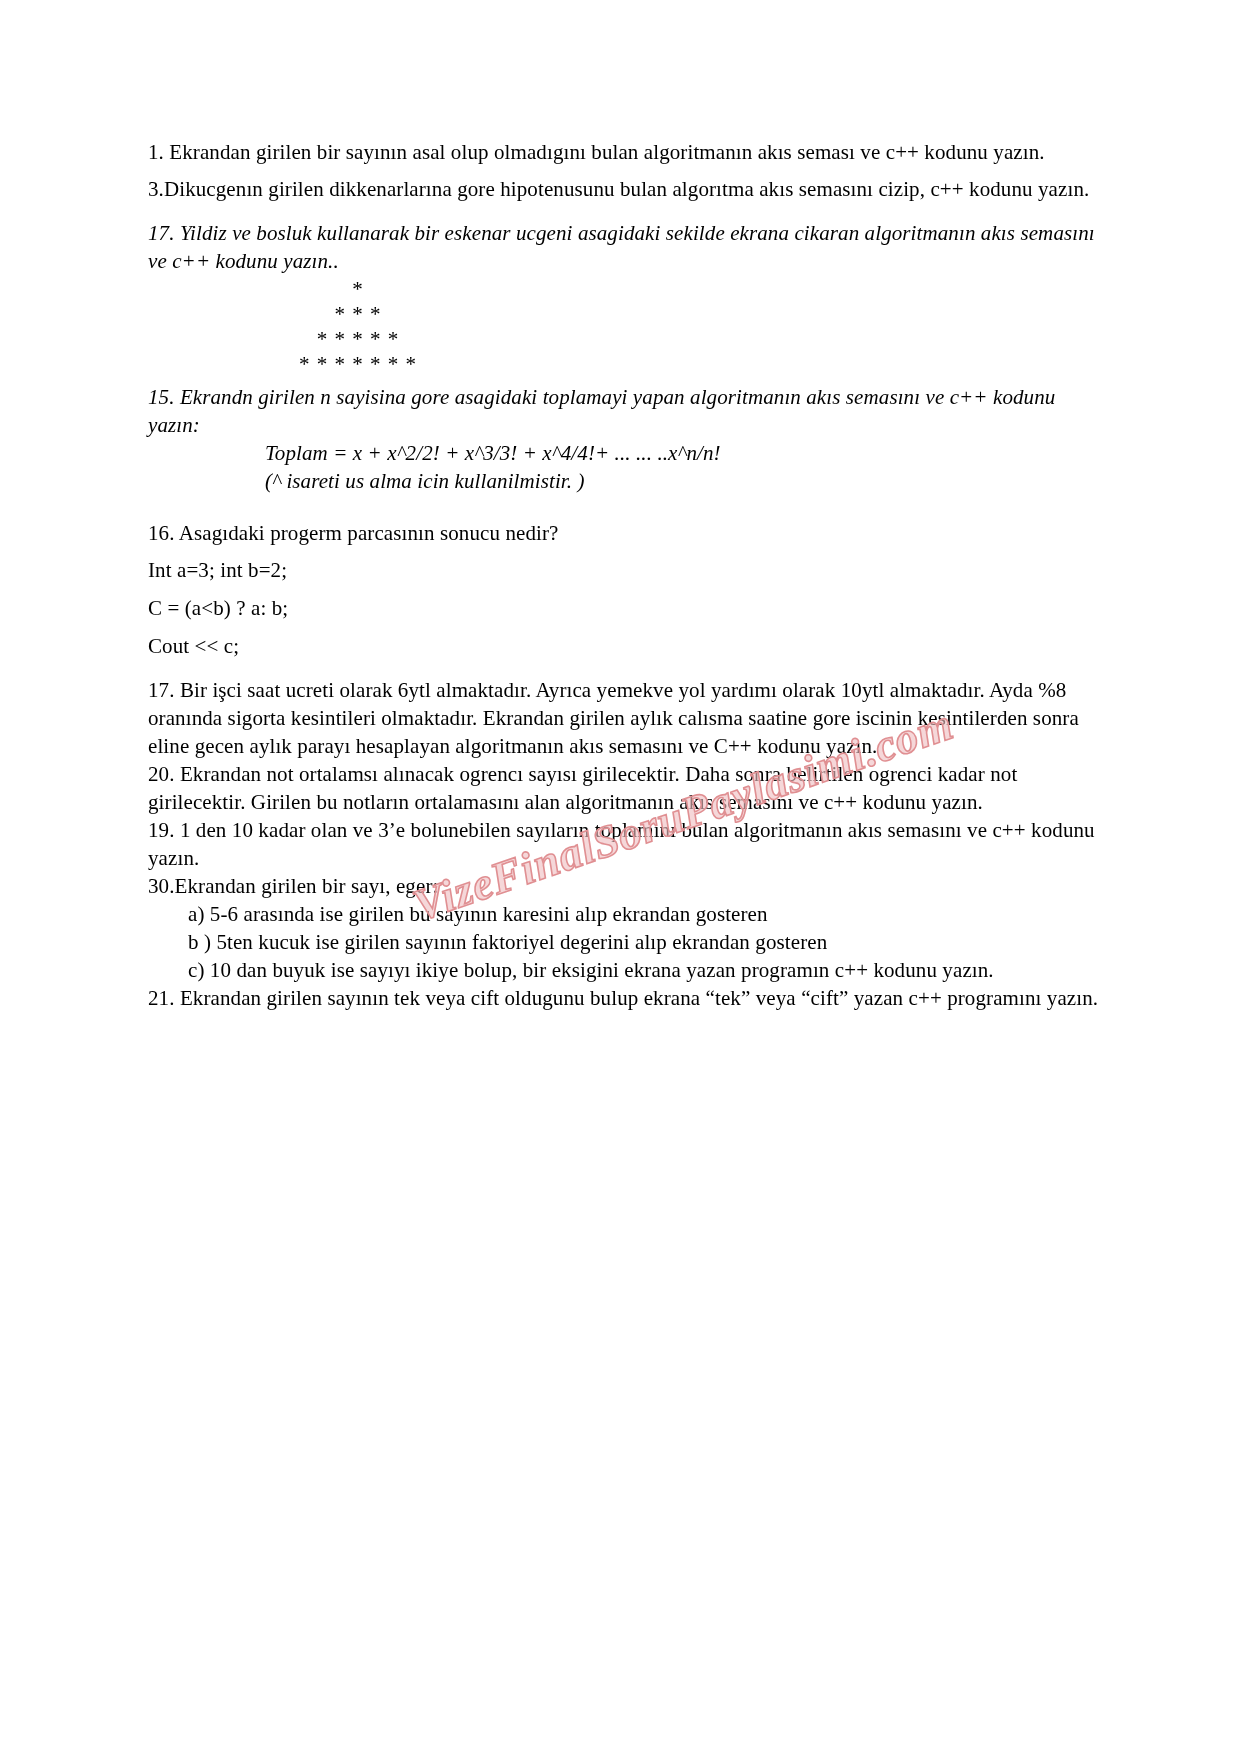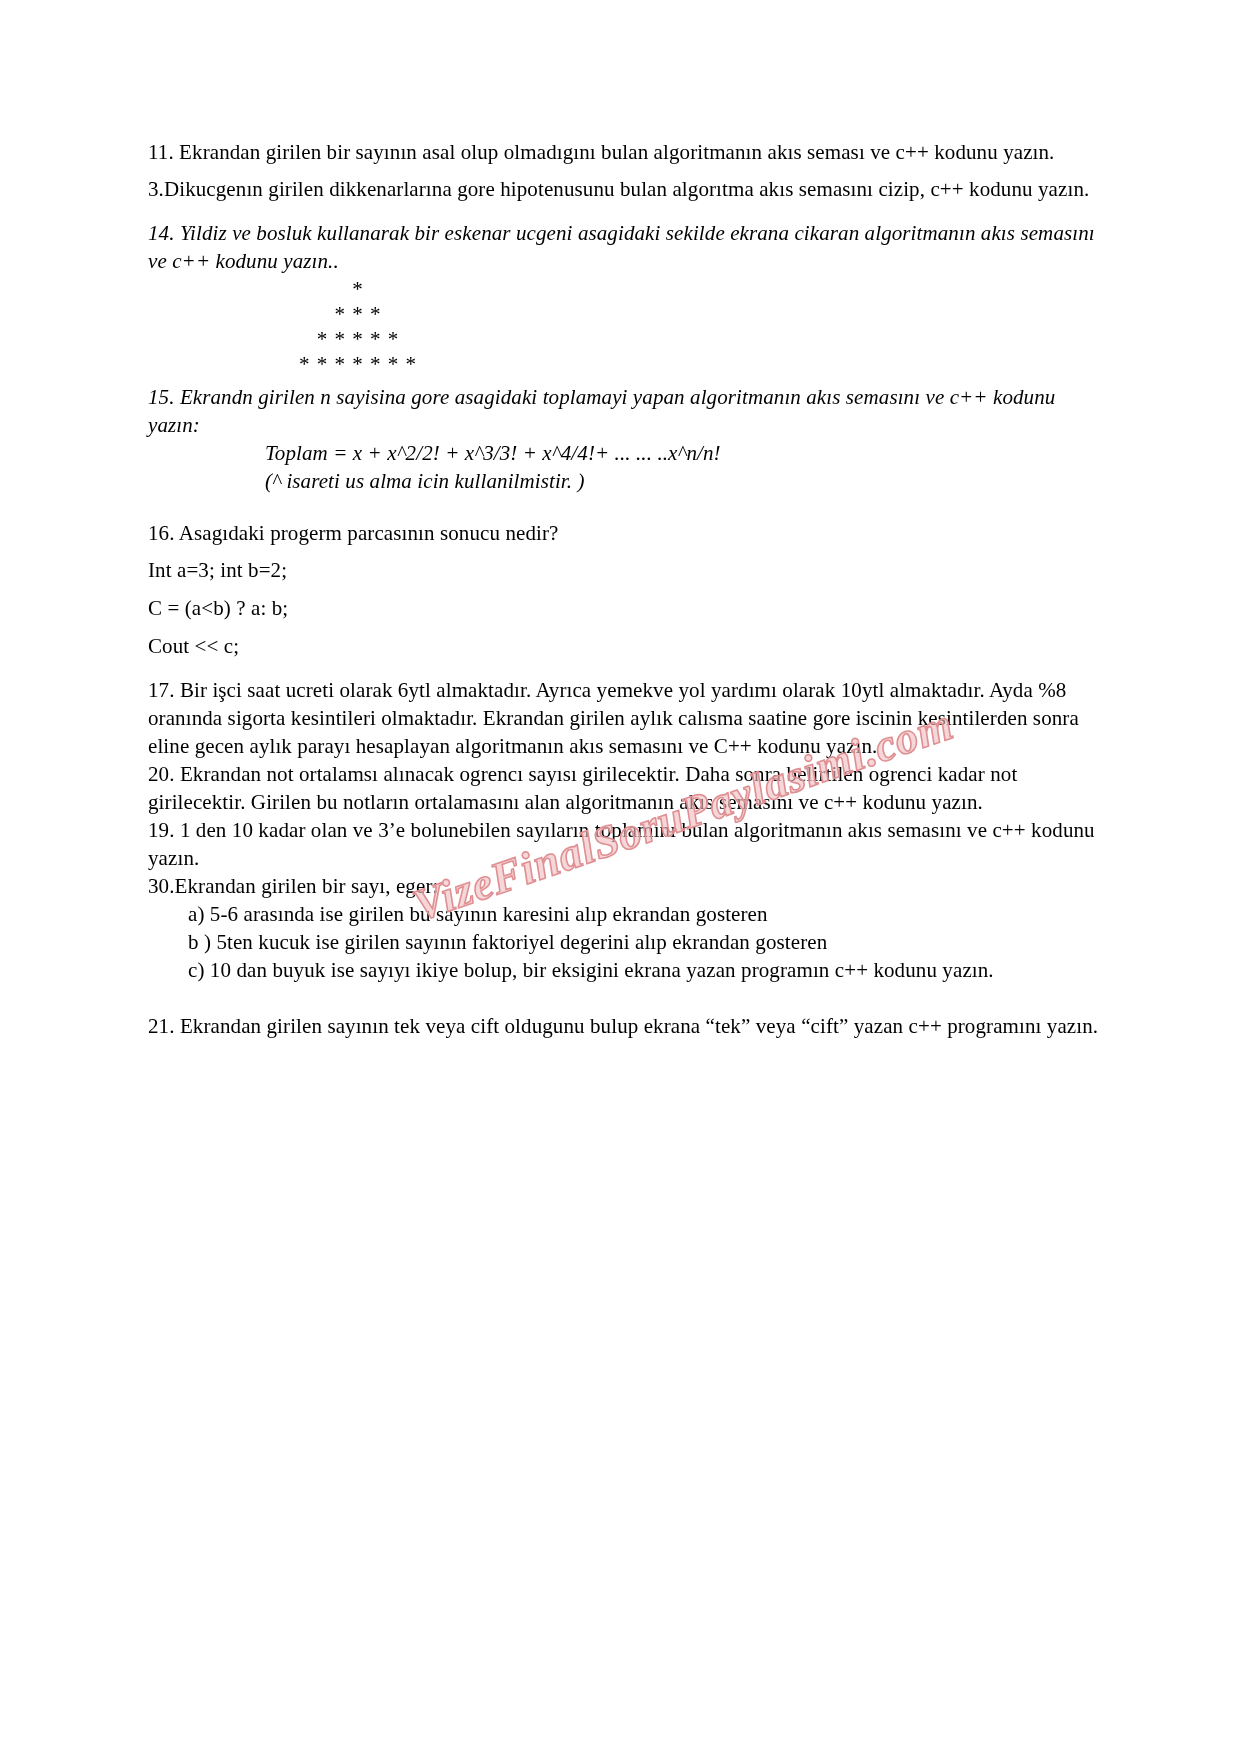"11. Ekrandan girilen bir sayının" p.para { text: 11 -> 1 }
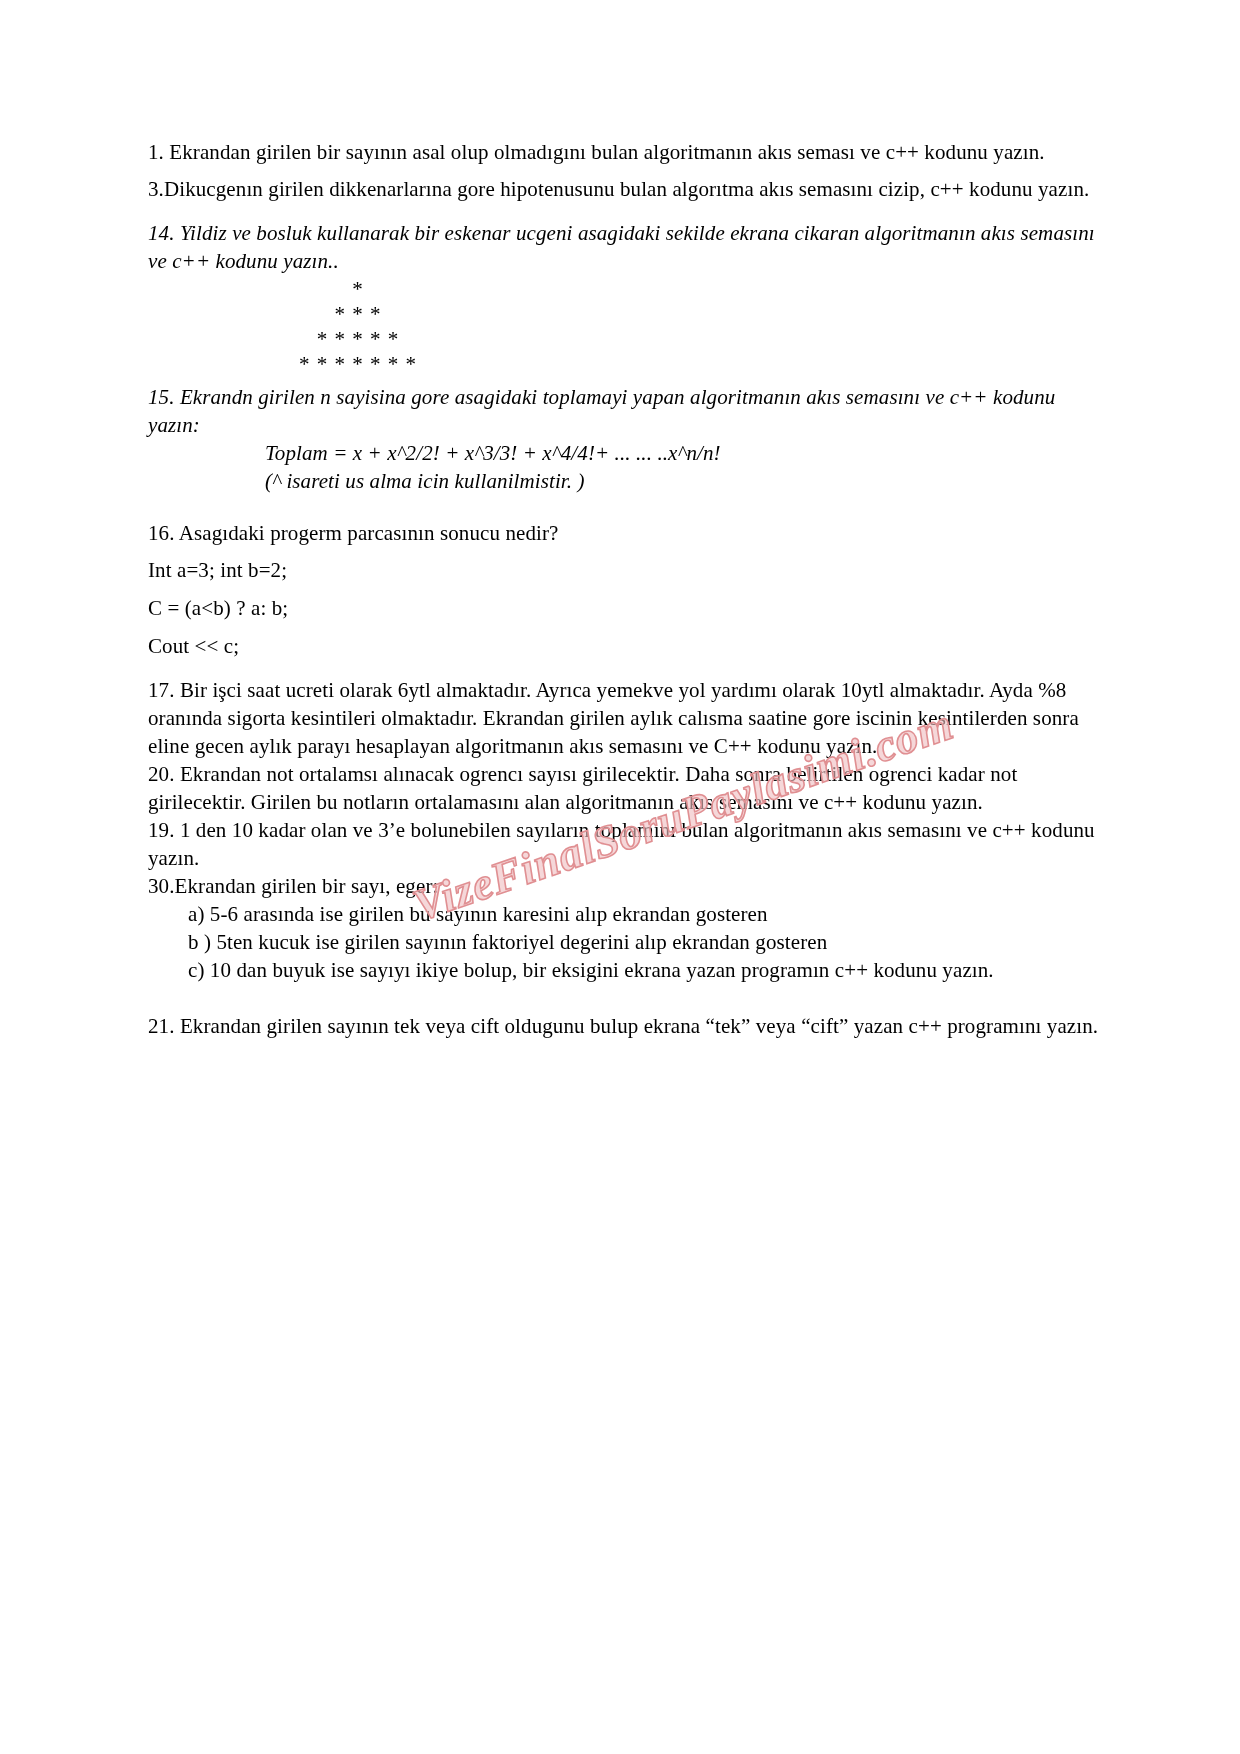"14. Yildiz ve bosluk kullanarak" p.para { text: 14 -> 17 }
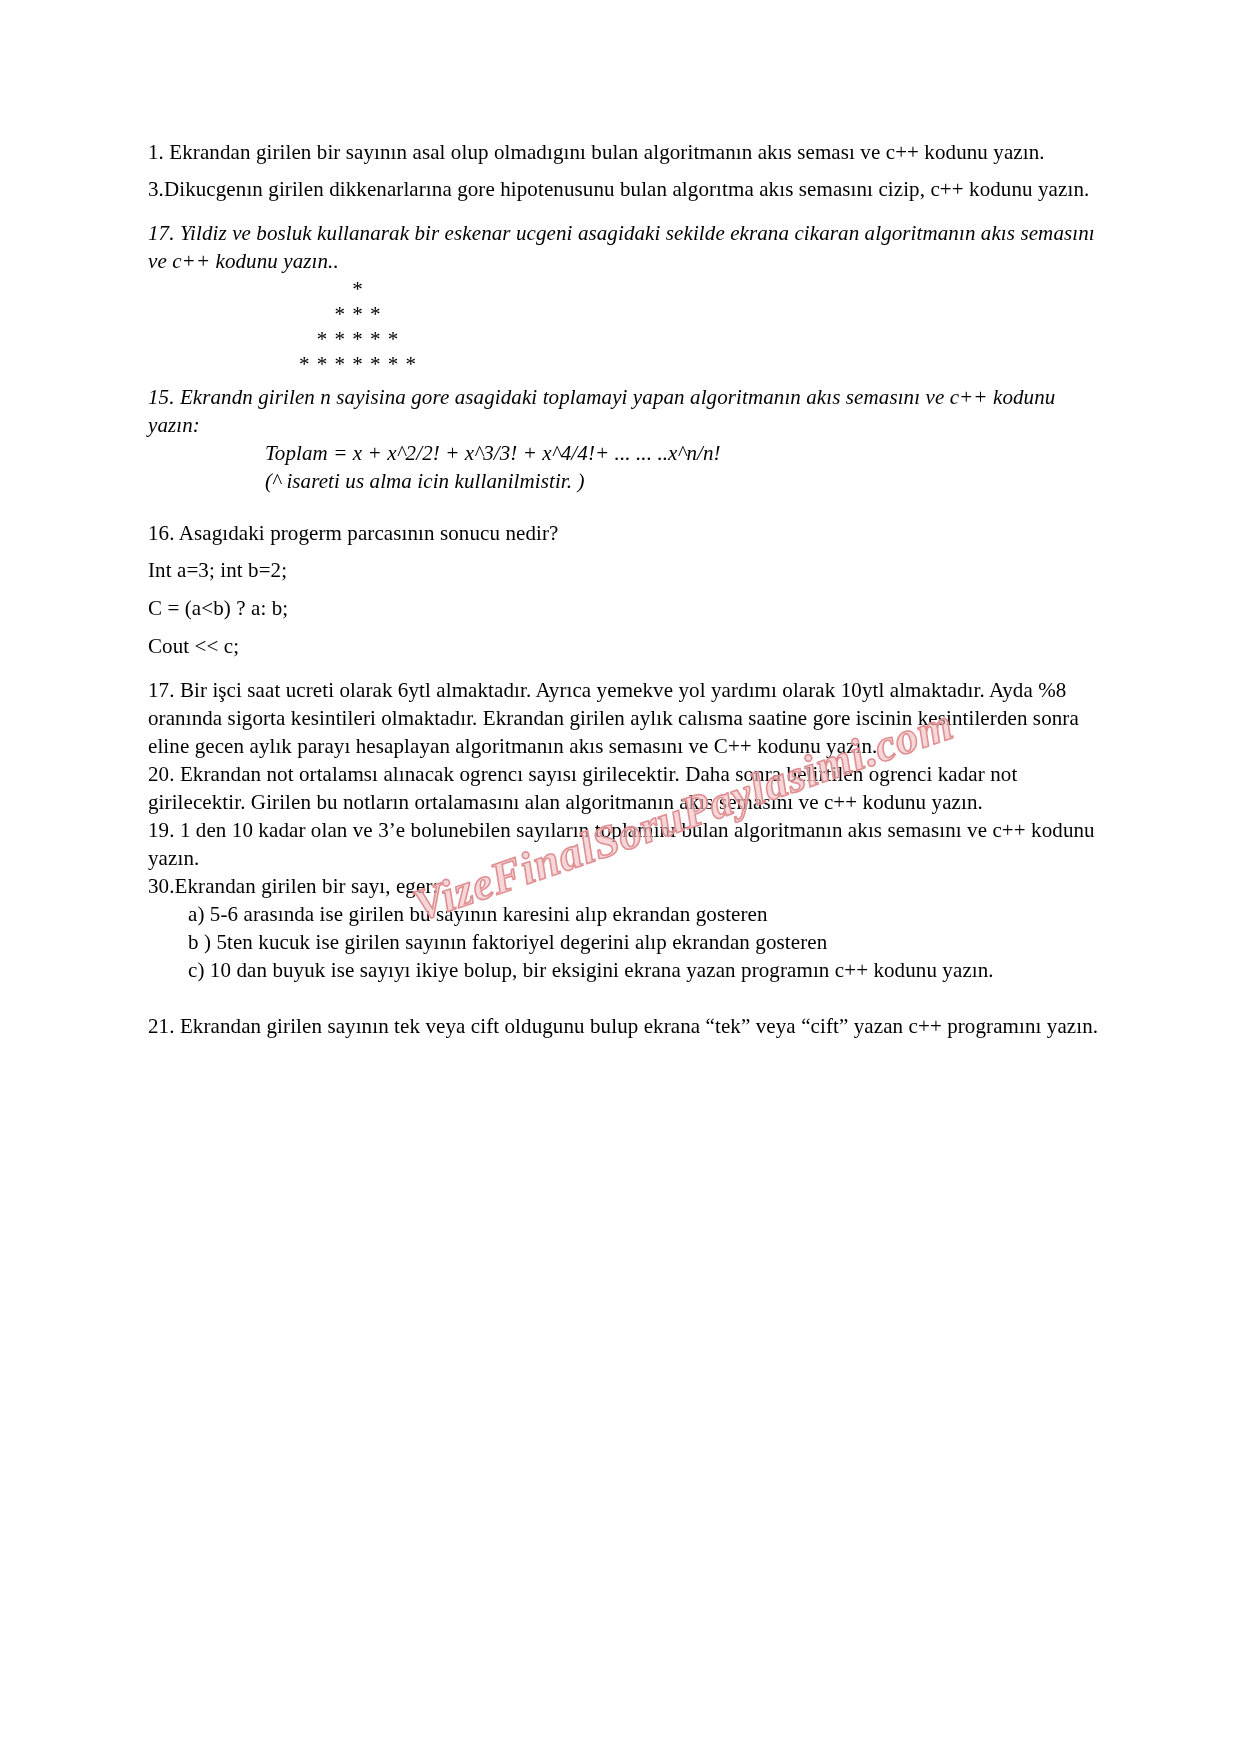"21. Ekrandan girilen sayının tek" .gap-before { margin-top: 28px -> none }
